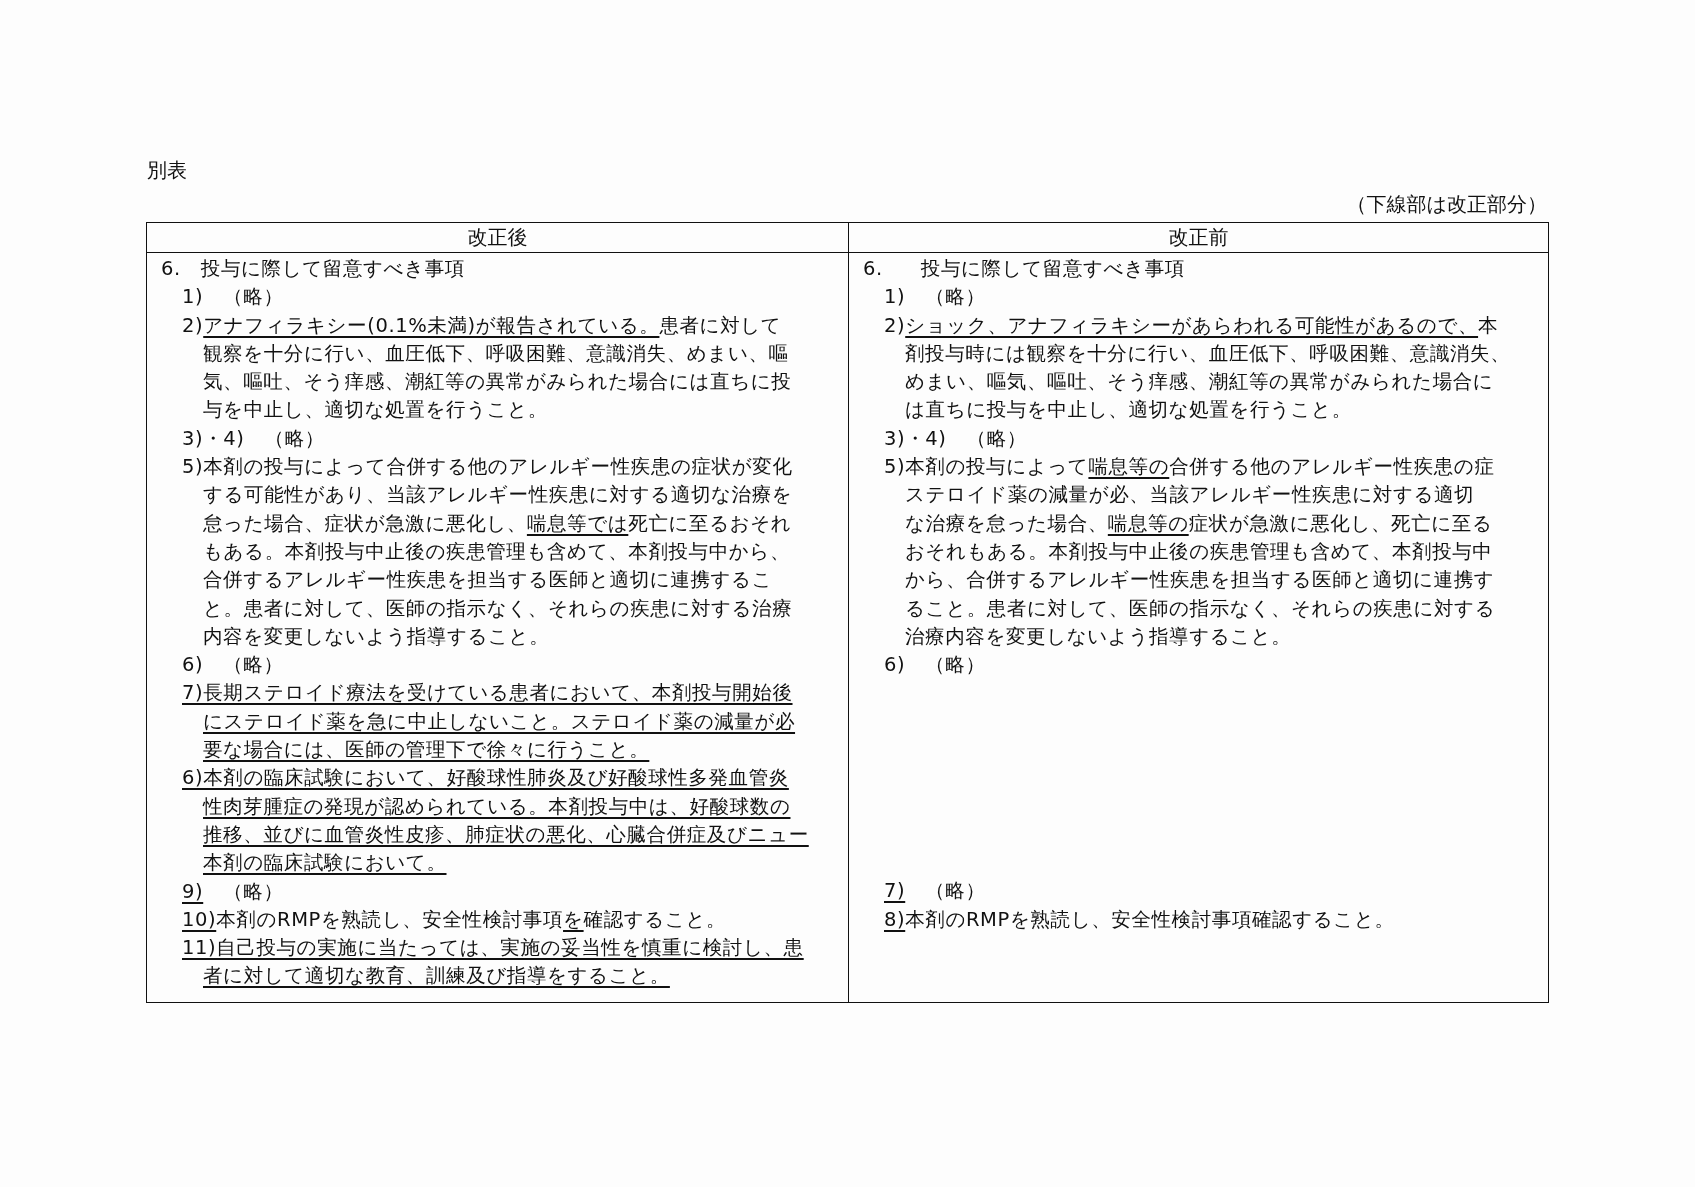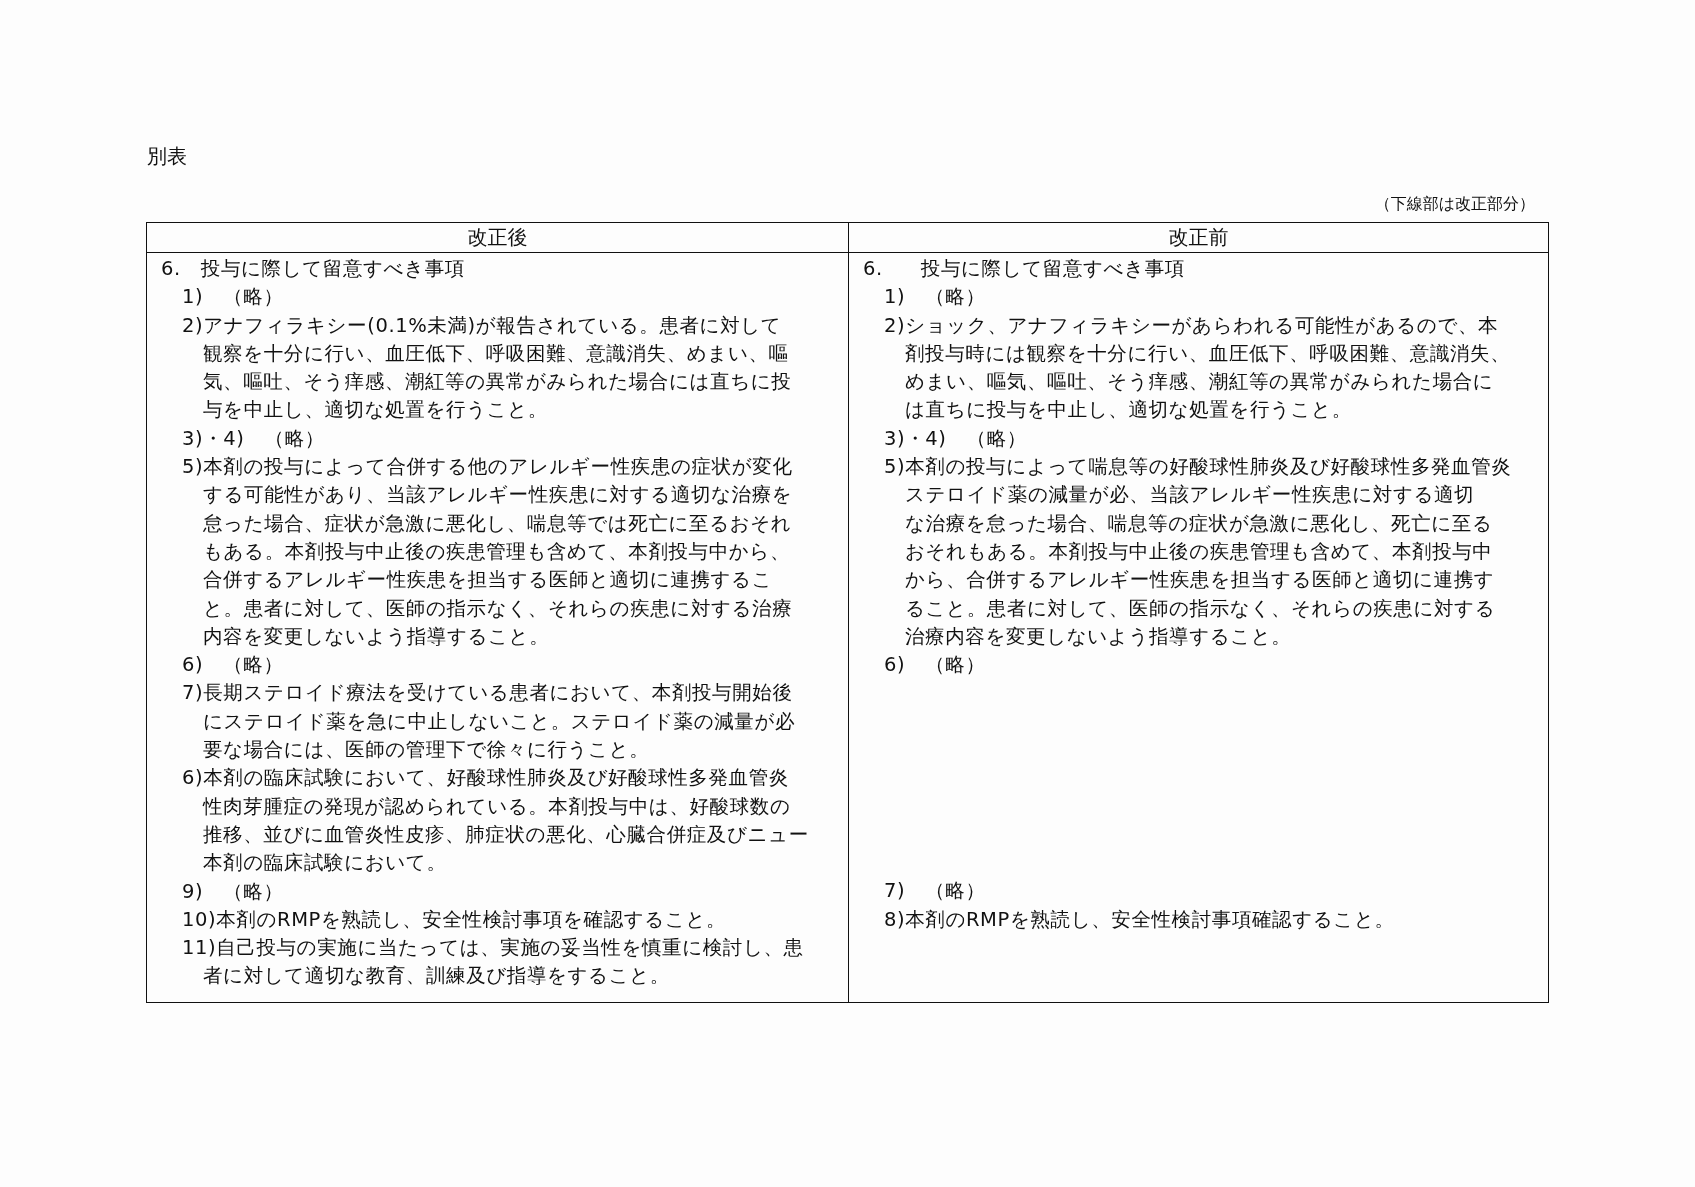"別表" .title { top: 144px -> 158px }
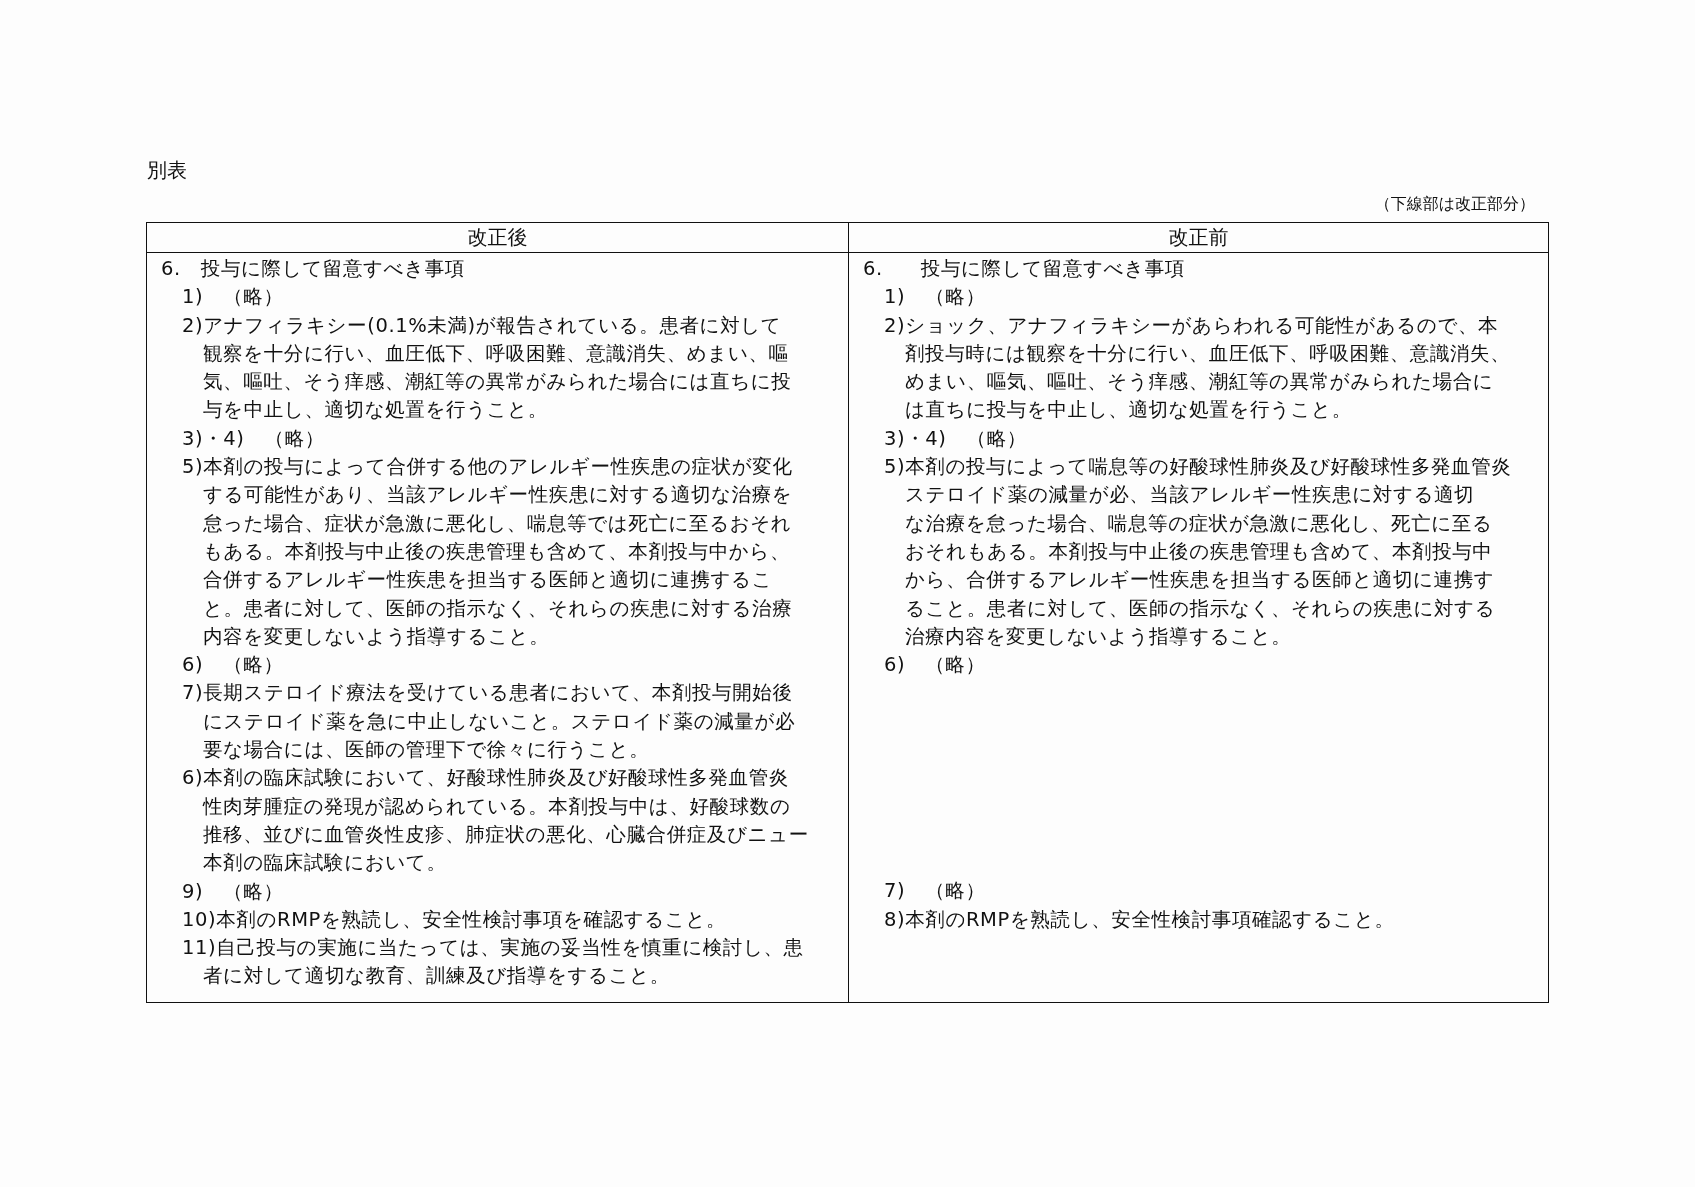"（下線部は改正部分）" .note { font-size: 16px -> 20px; right: 160px -> 148px }
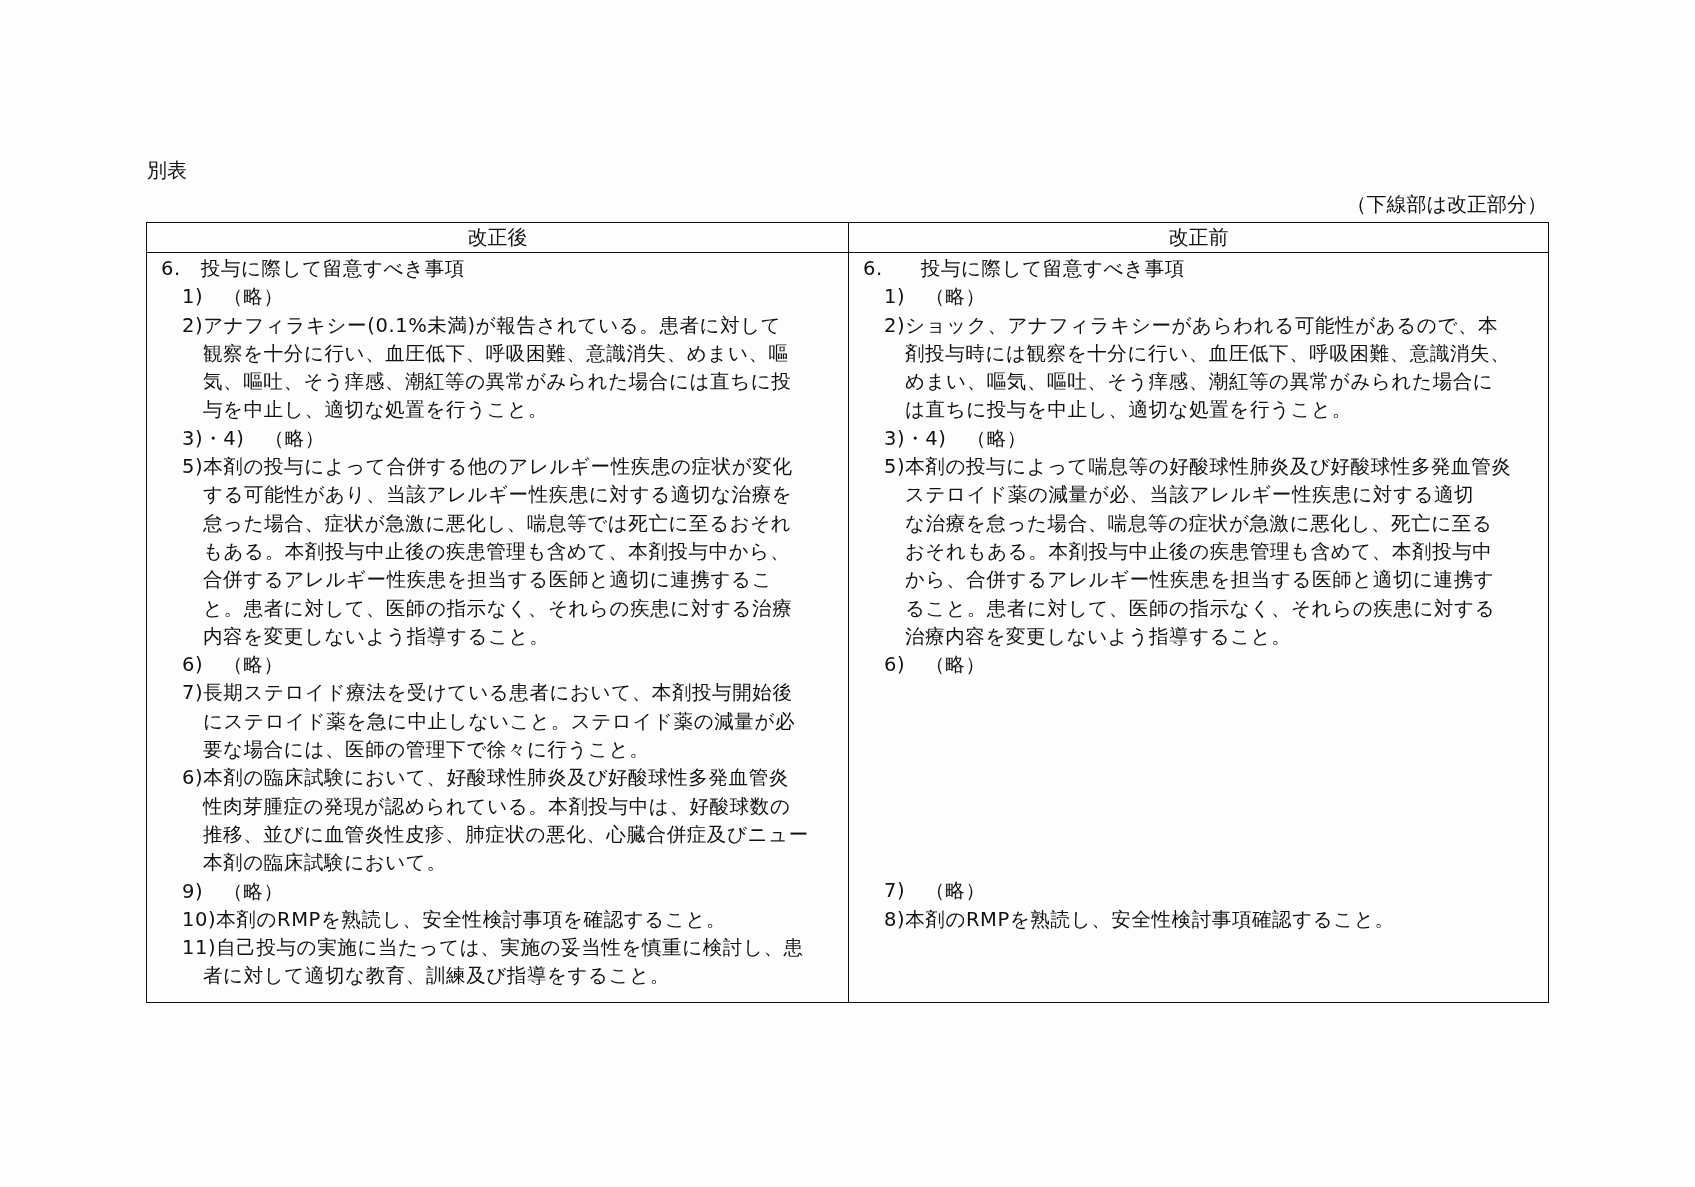"アナフィラキシー(0.1%未満)が報告されている。" .u { text-decoration: none -> underline }
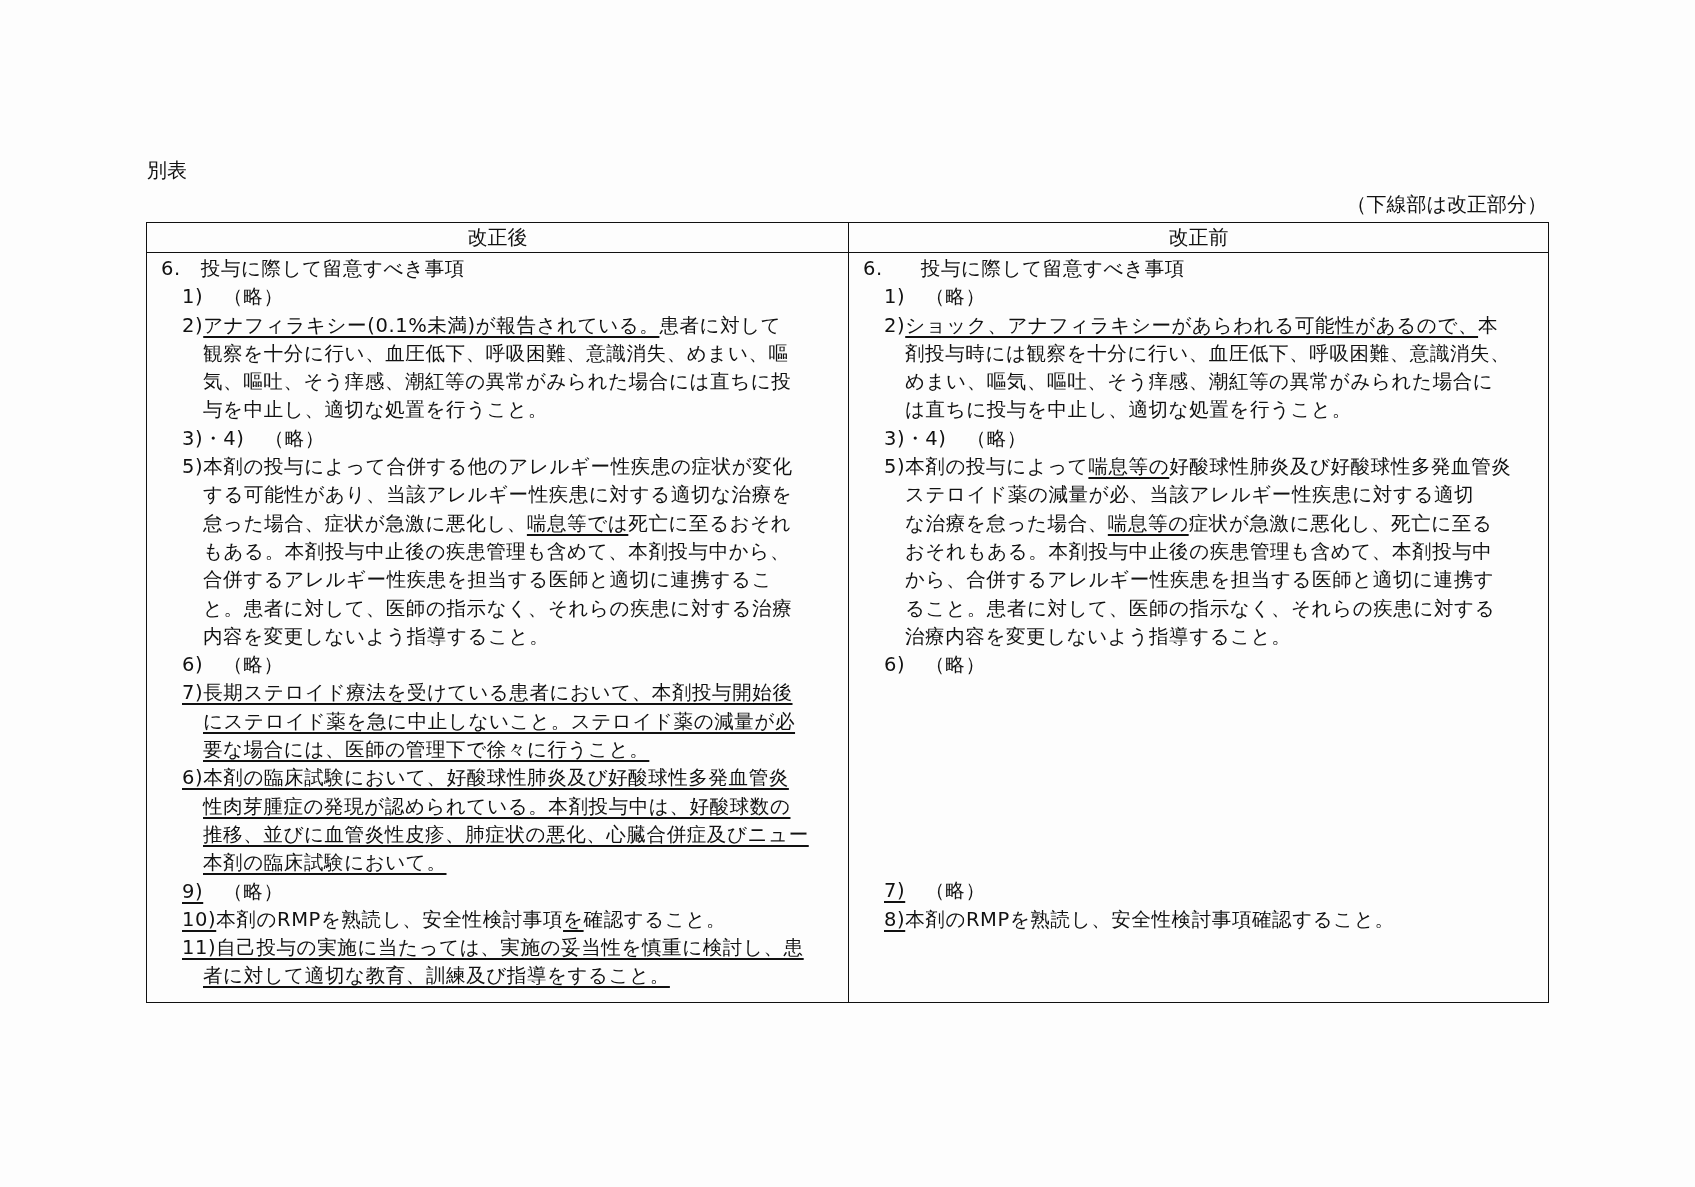"好酸球性肺炎及び好酸球性多発血管炎" span { text: 好酸球性肺炎及び好酸球性多発血管炎 -> 合併する他のアレルギー性疾患の症 }
